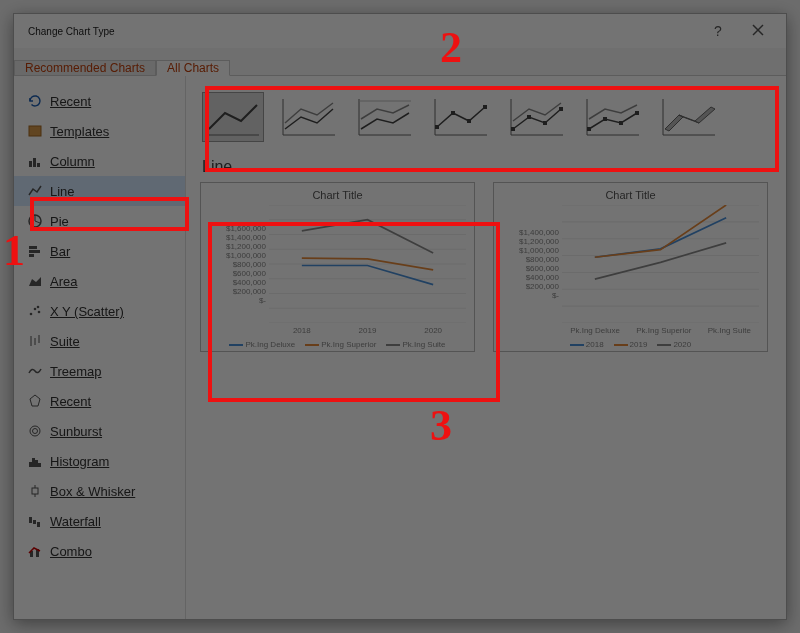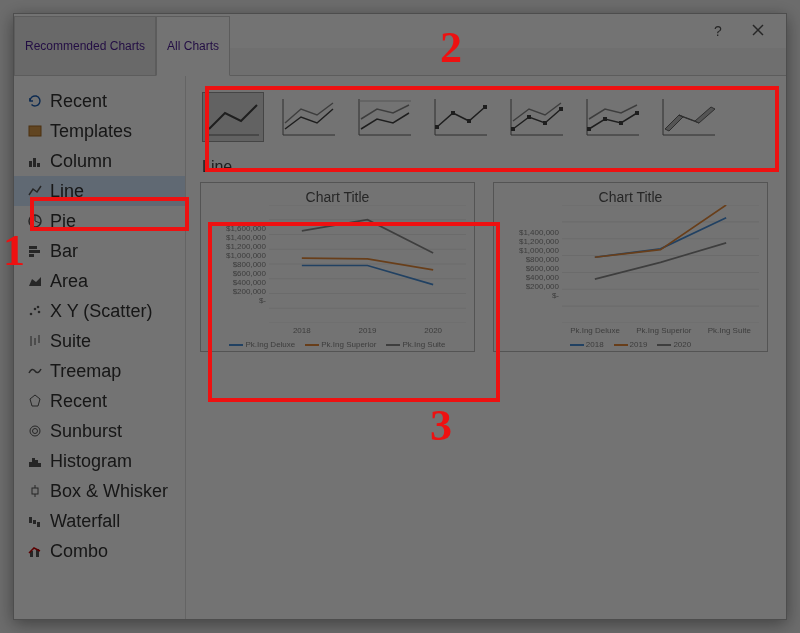"Recommended Charts" .tab { color: #4c1d95 -> #c2410c; padding: 22px 10px -> 0 10px }
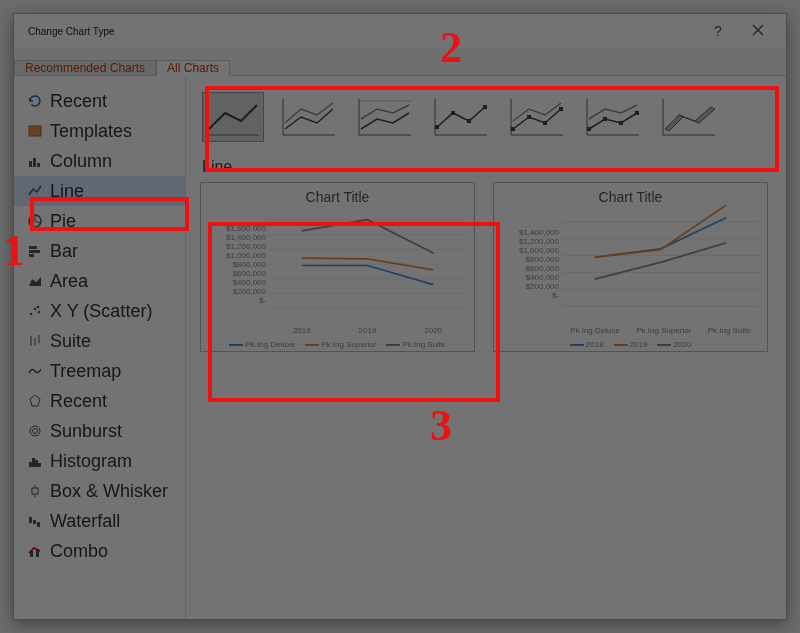"Recent" .side-item { font-size: 18px -> 13px; text-decoration: none -> underline }
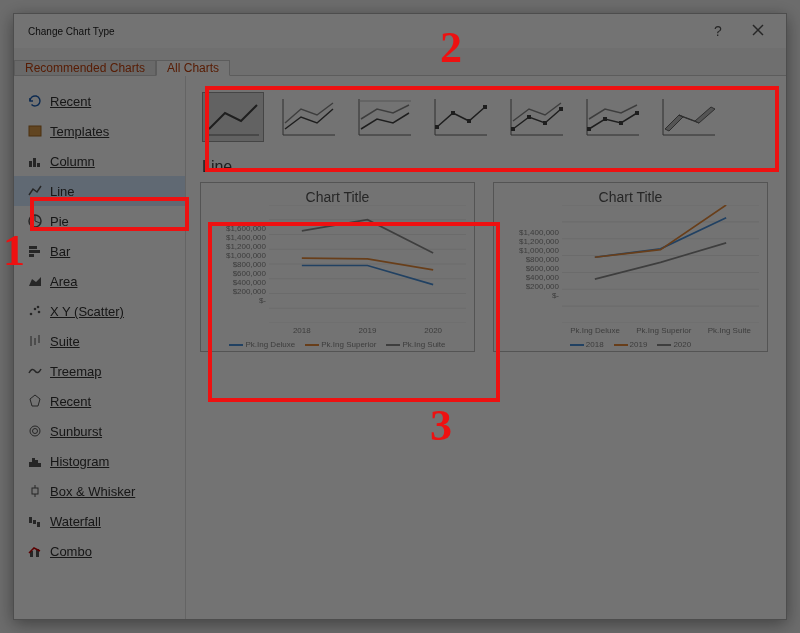"Chart Title" .preview .ctitle { font-size: 14px -> 11px }
